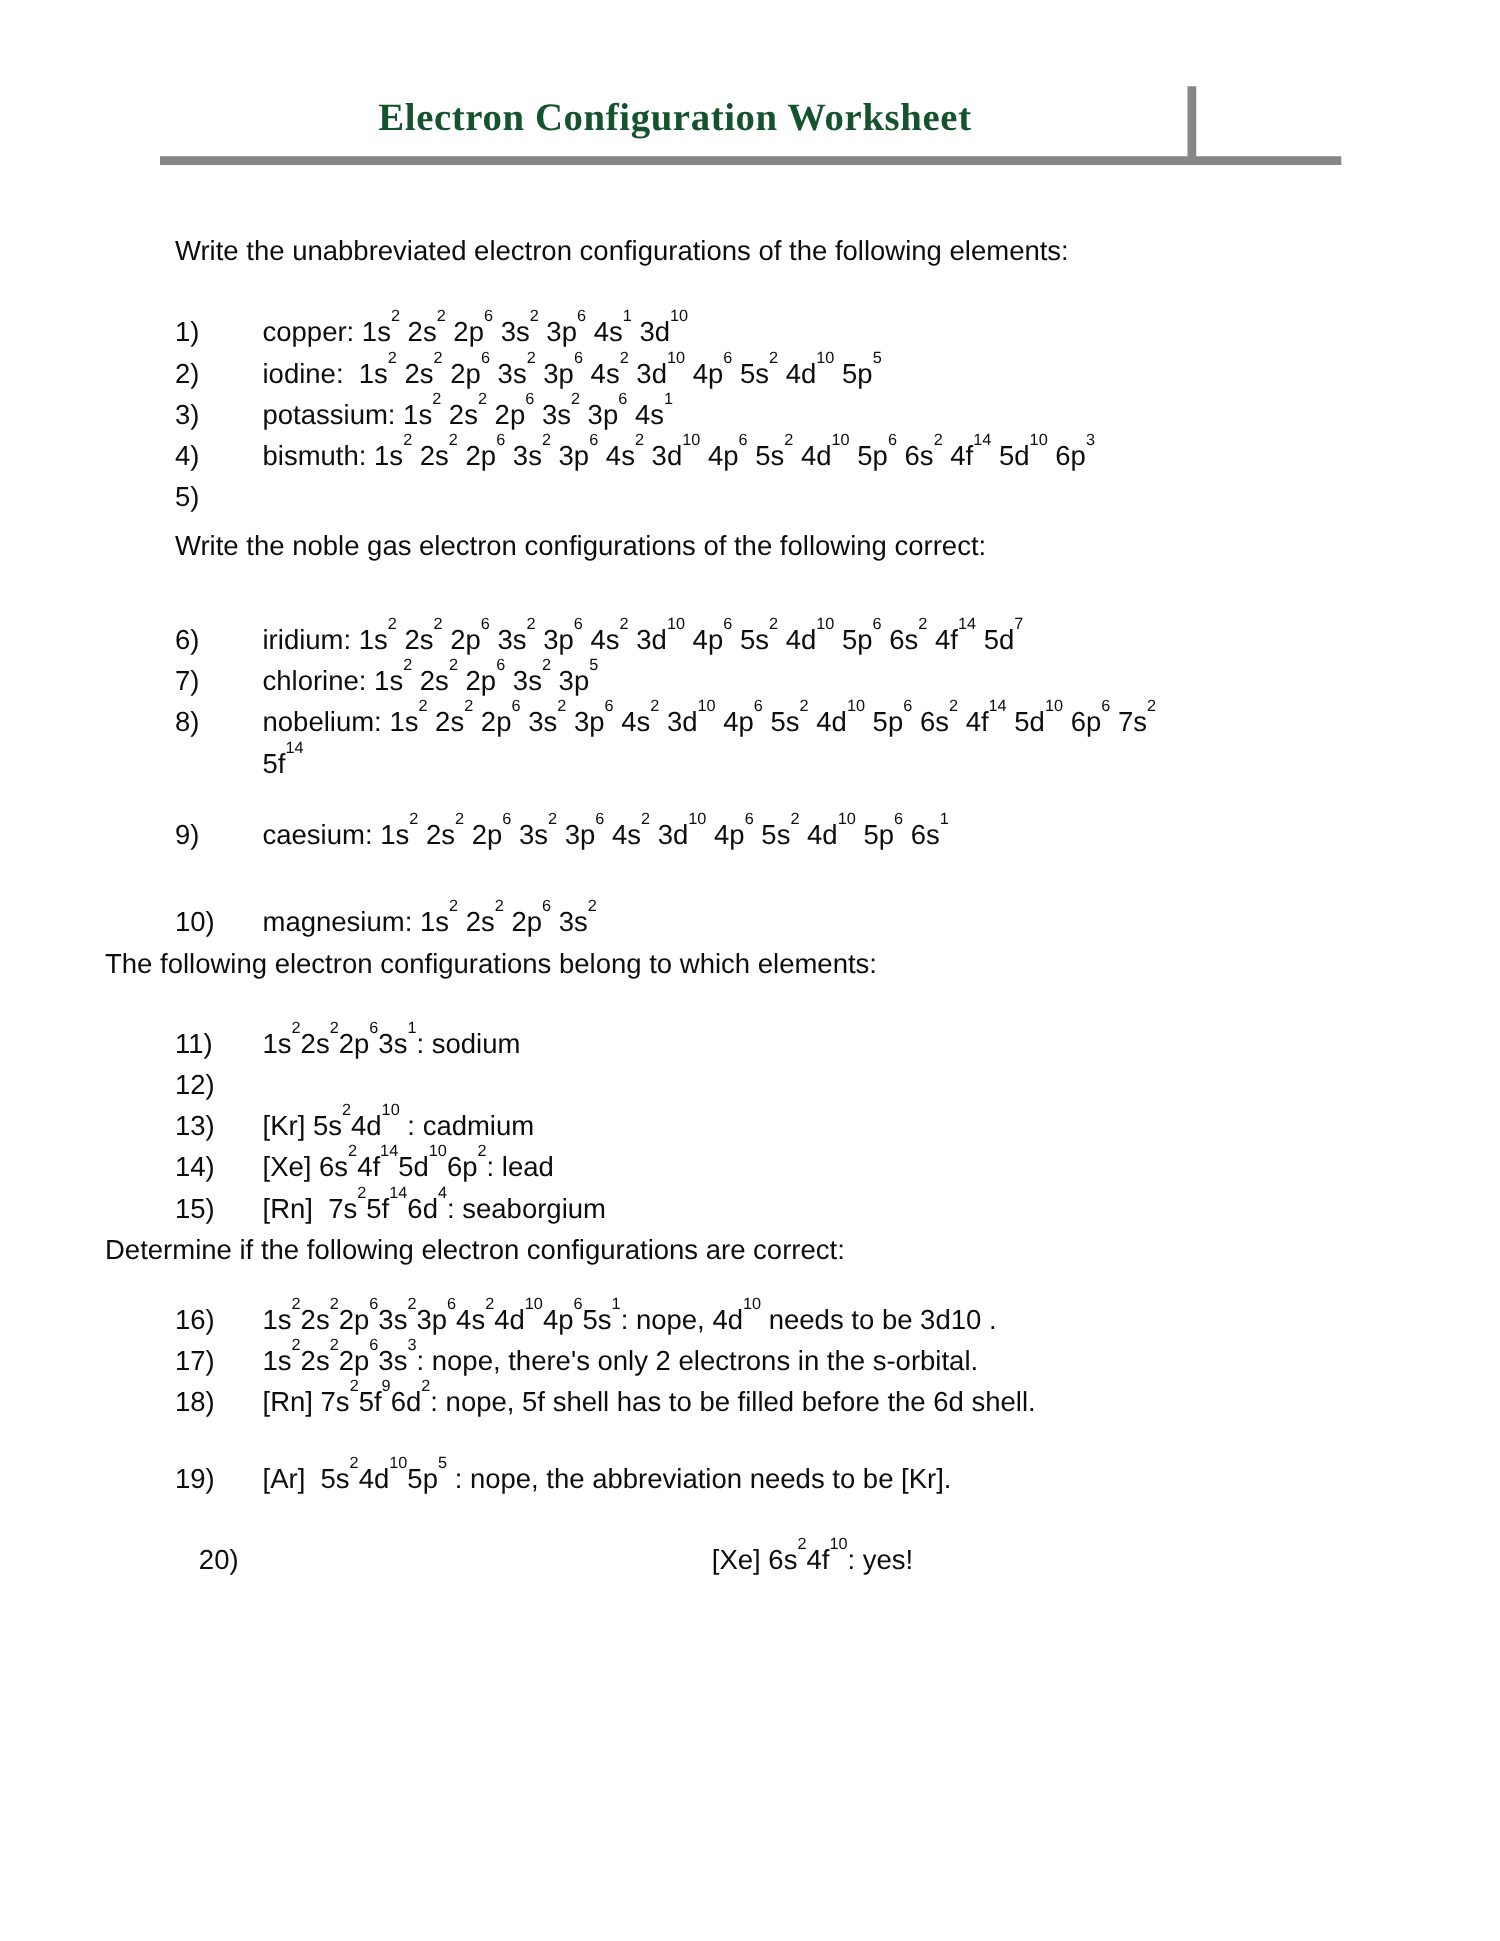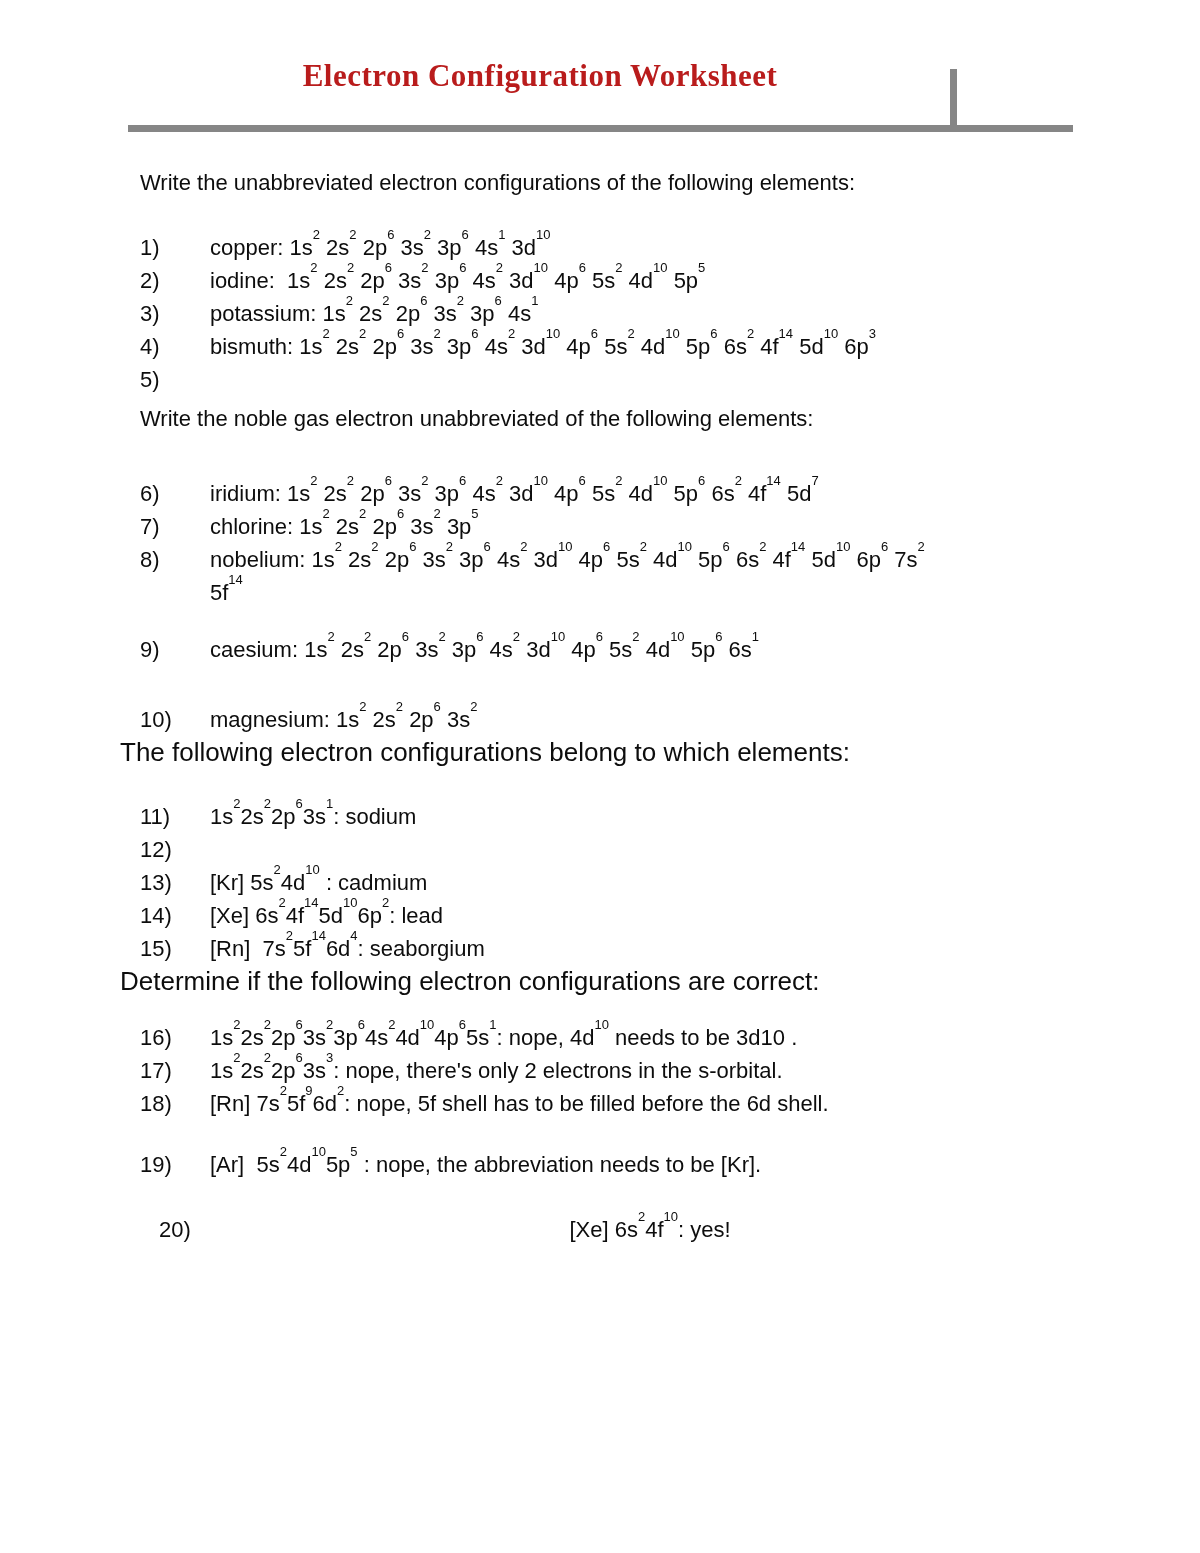"Electron Configuration Worksheet" .title { color: #b91c1c -> #14532d; margin: 58px 0 0 128px -> 76px 0 0 128px }
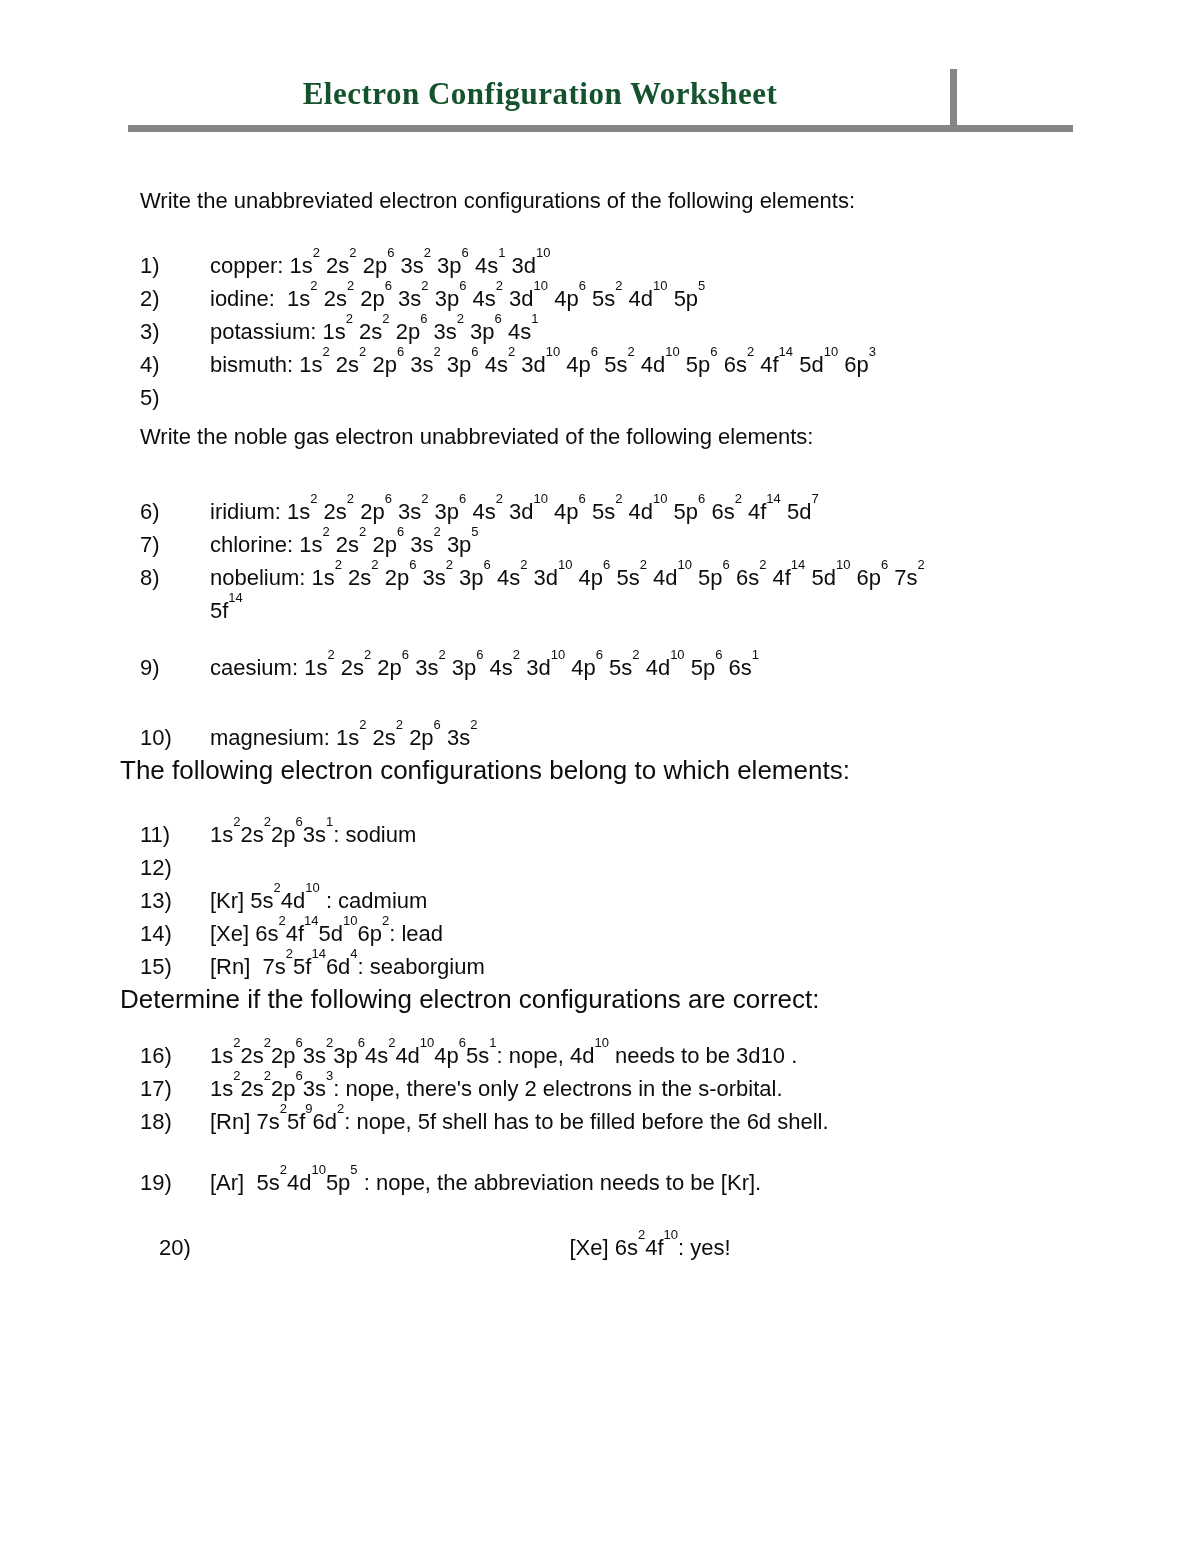"Write the noble gas electron" p.subhead { text: unabbreviated of the following elements -> configurations of the following correct }
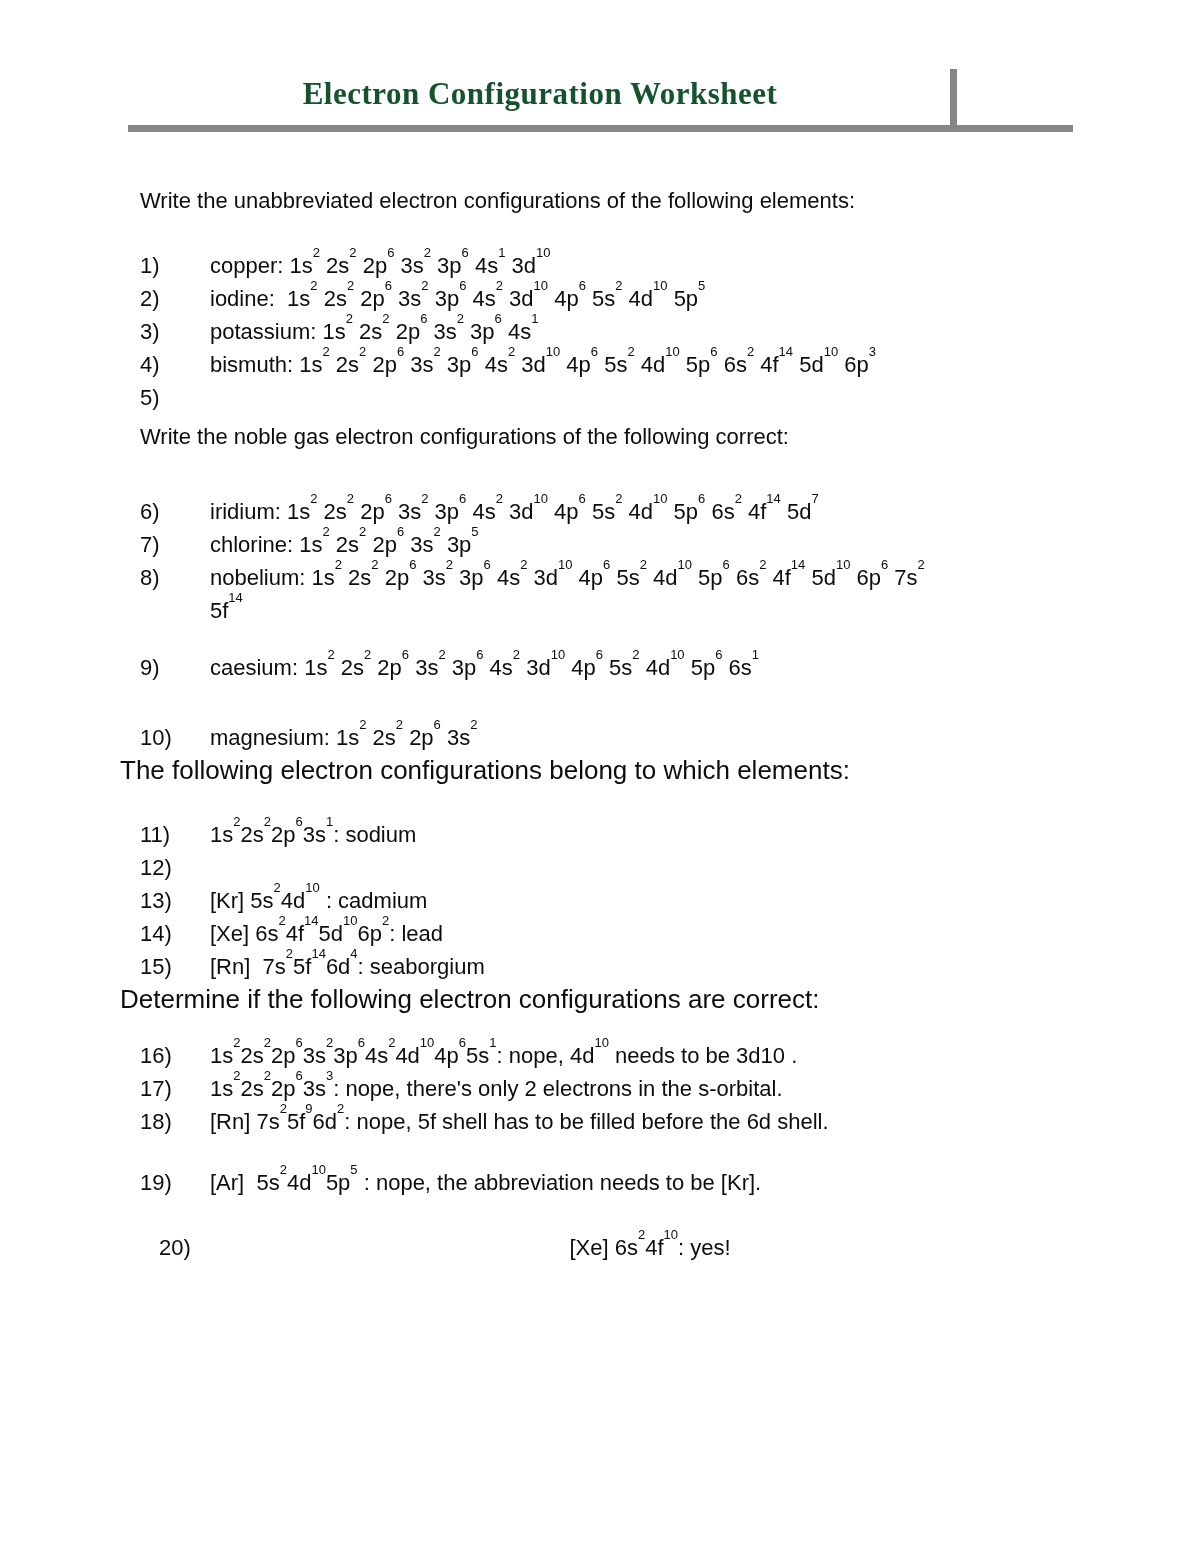"The following electron configurations" .subhead-indent { font-size: 26px -> 22px; margin: 0 0 0 120px -> 0 0 0 84px }
